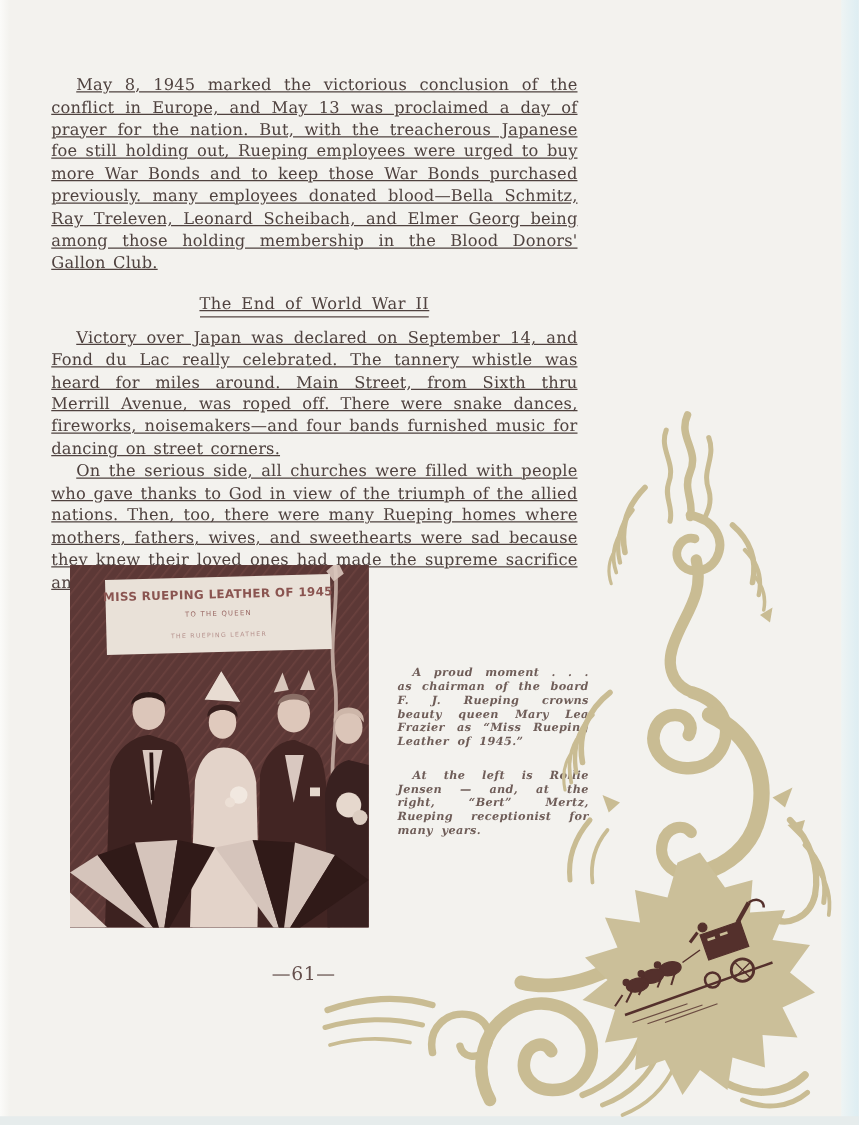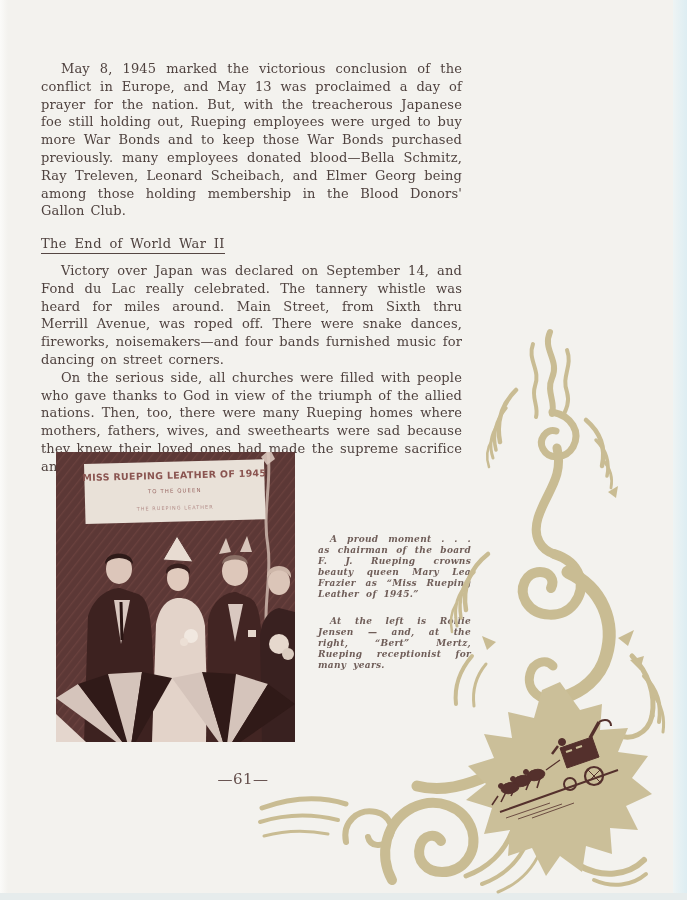"May 8, 1945 marked the" .textcol { text-decoration: none -> underline }
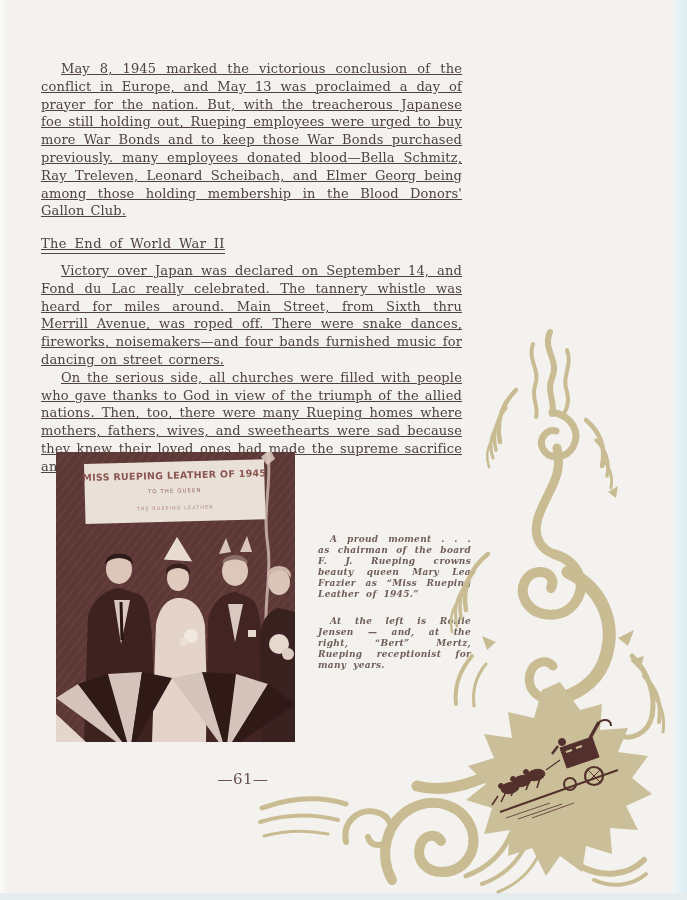"The End of World War" .heading { text-align: left -> center }
